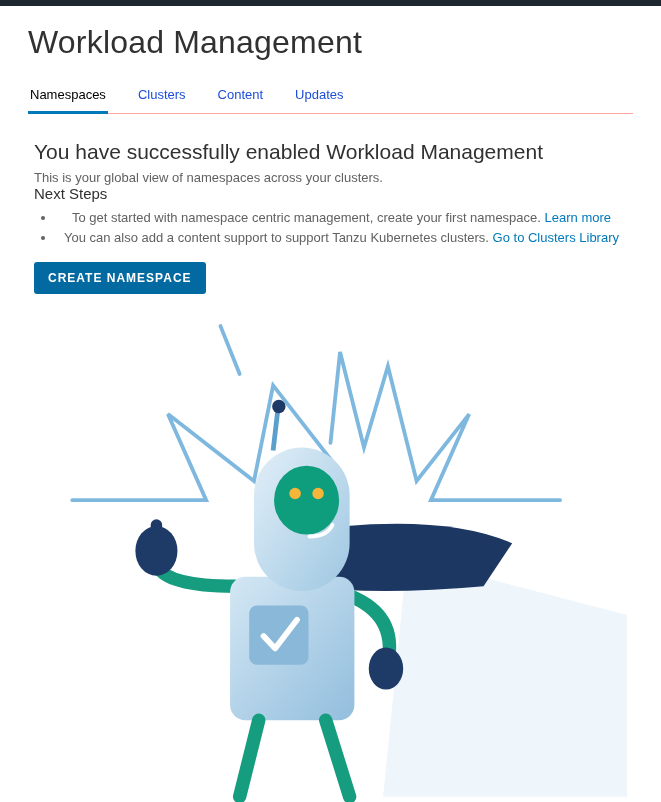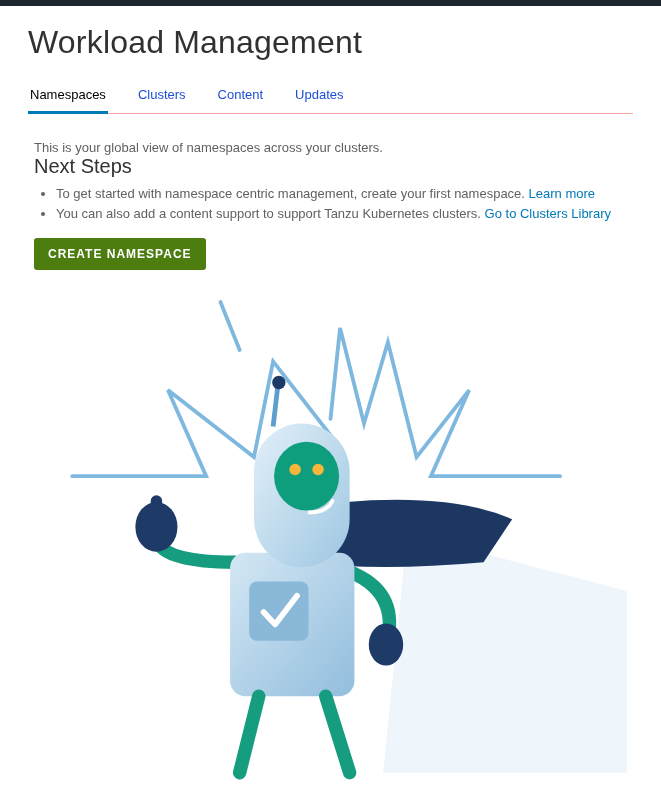"You have successfully enabled Workload" h2.success-heading { html: none -> <h2>You have successfully enabled Workload Management</h2> }
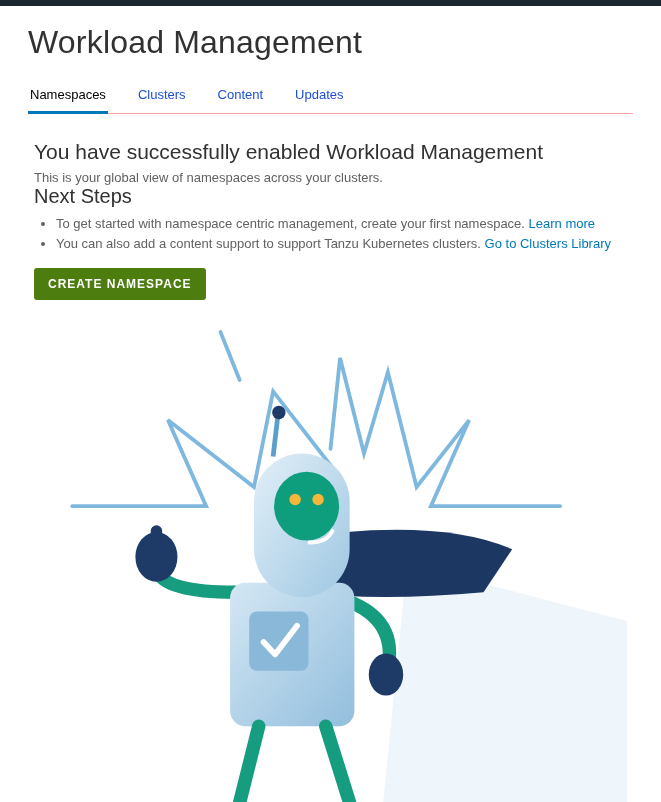"Next Steps" .nextsteps-title { font-size: 20px -> 15px }
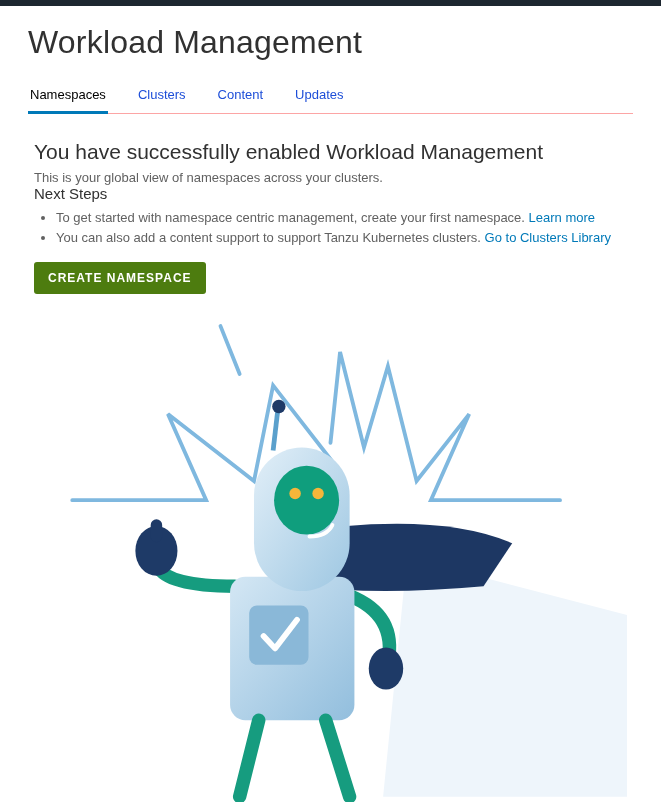"To get started with namespace" .steps { text-align: none -> center }
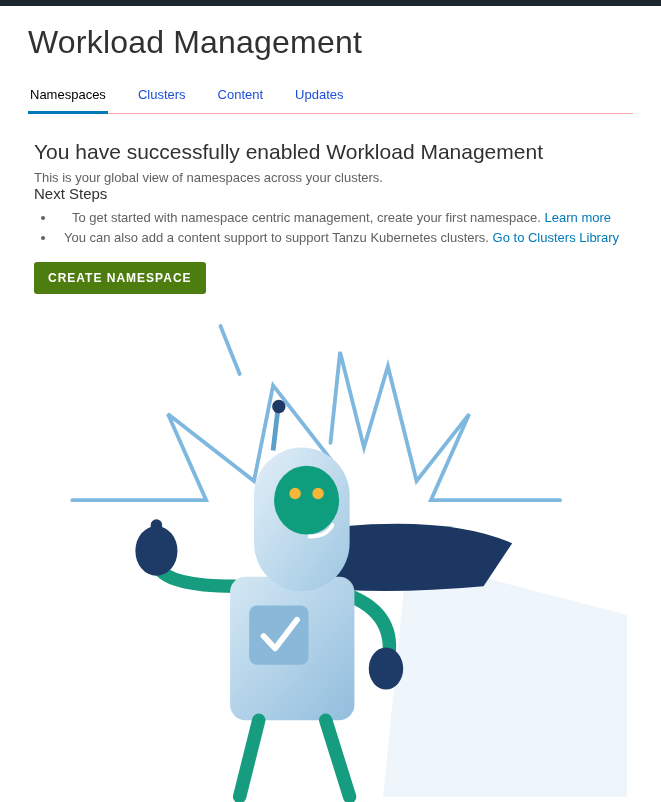"CREATE NAMESPACE" .primary-btn { background: #4d7c0f -> #0369a1 }
